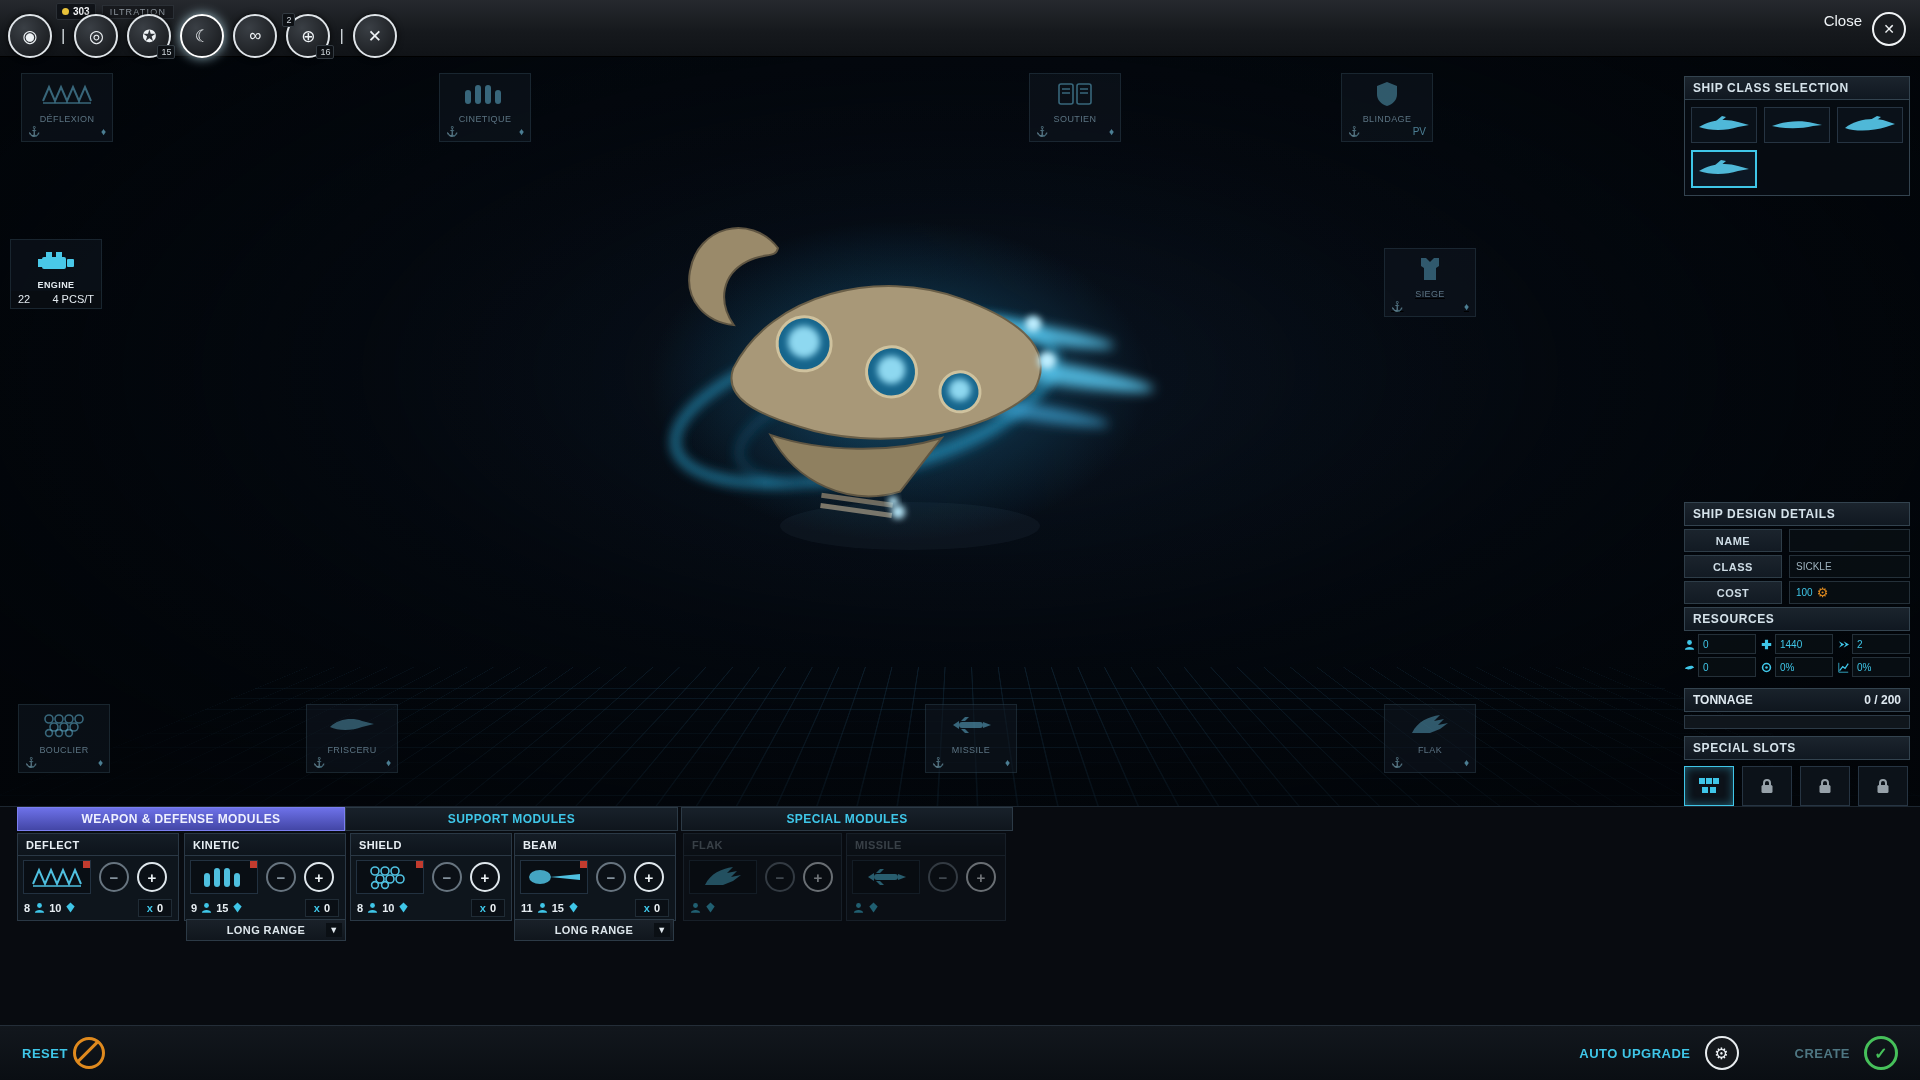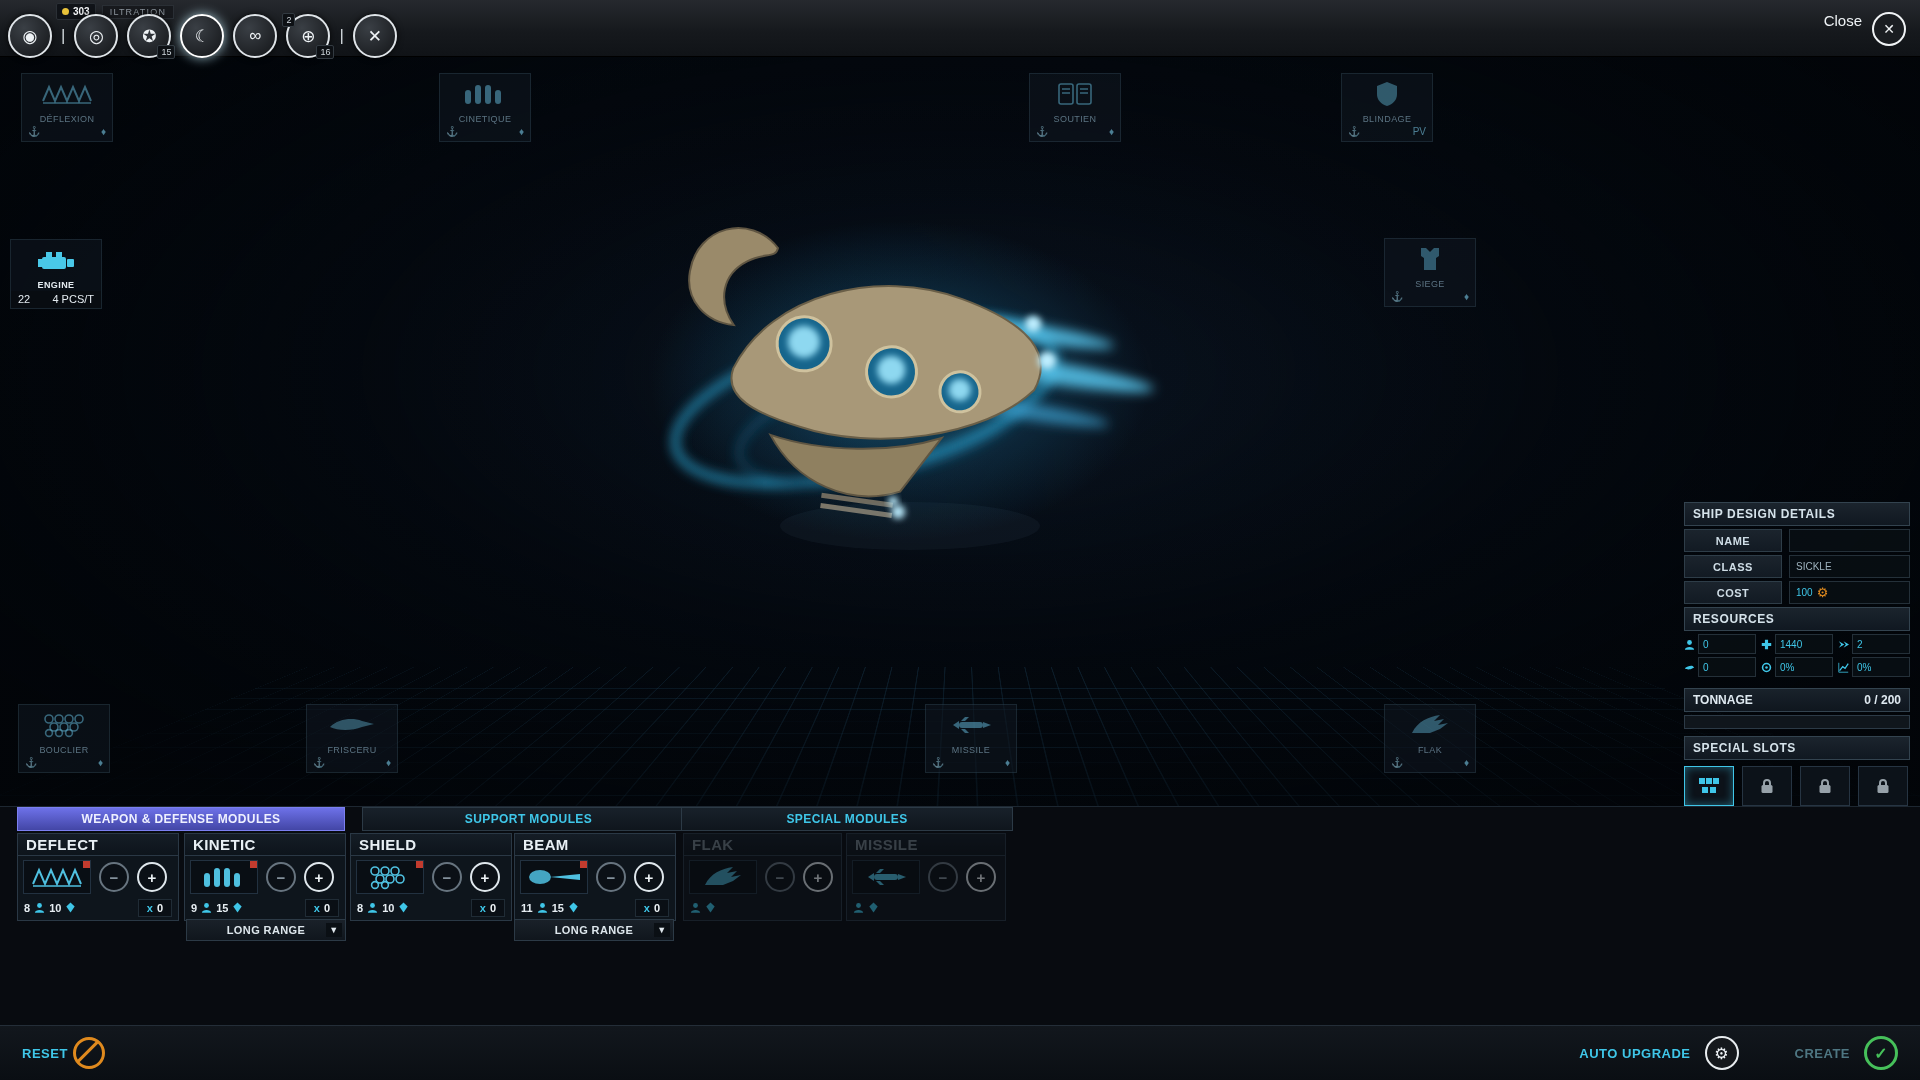"SHIP CLASS SELECTION" div.rpanel { html: none -> <div> <div>SHIP CLASS SELECTION</div> <div> <div> <svg> <path></path> <path></path> </svg> </div> <div> <svg> <path></path> </svg> </div> <div> <svg> <path></path> <path></path> </svg> </div> <div> <svg> <path></path> <path></path> </svg> </div> </div> </div> }
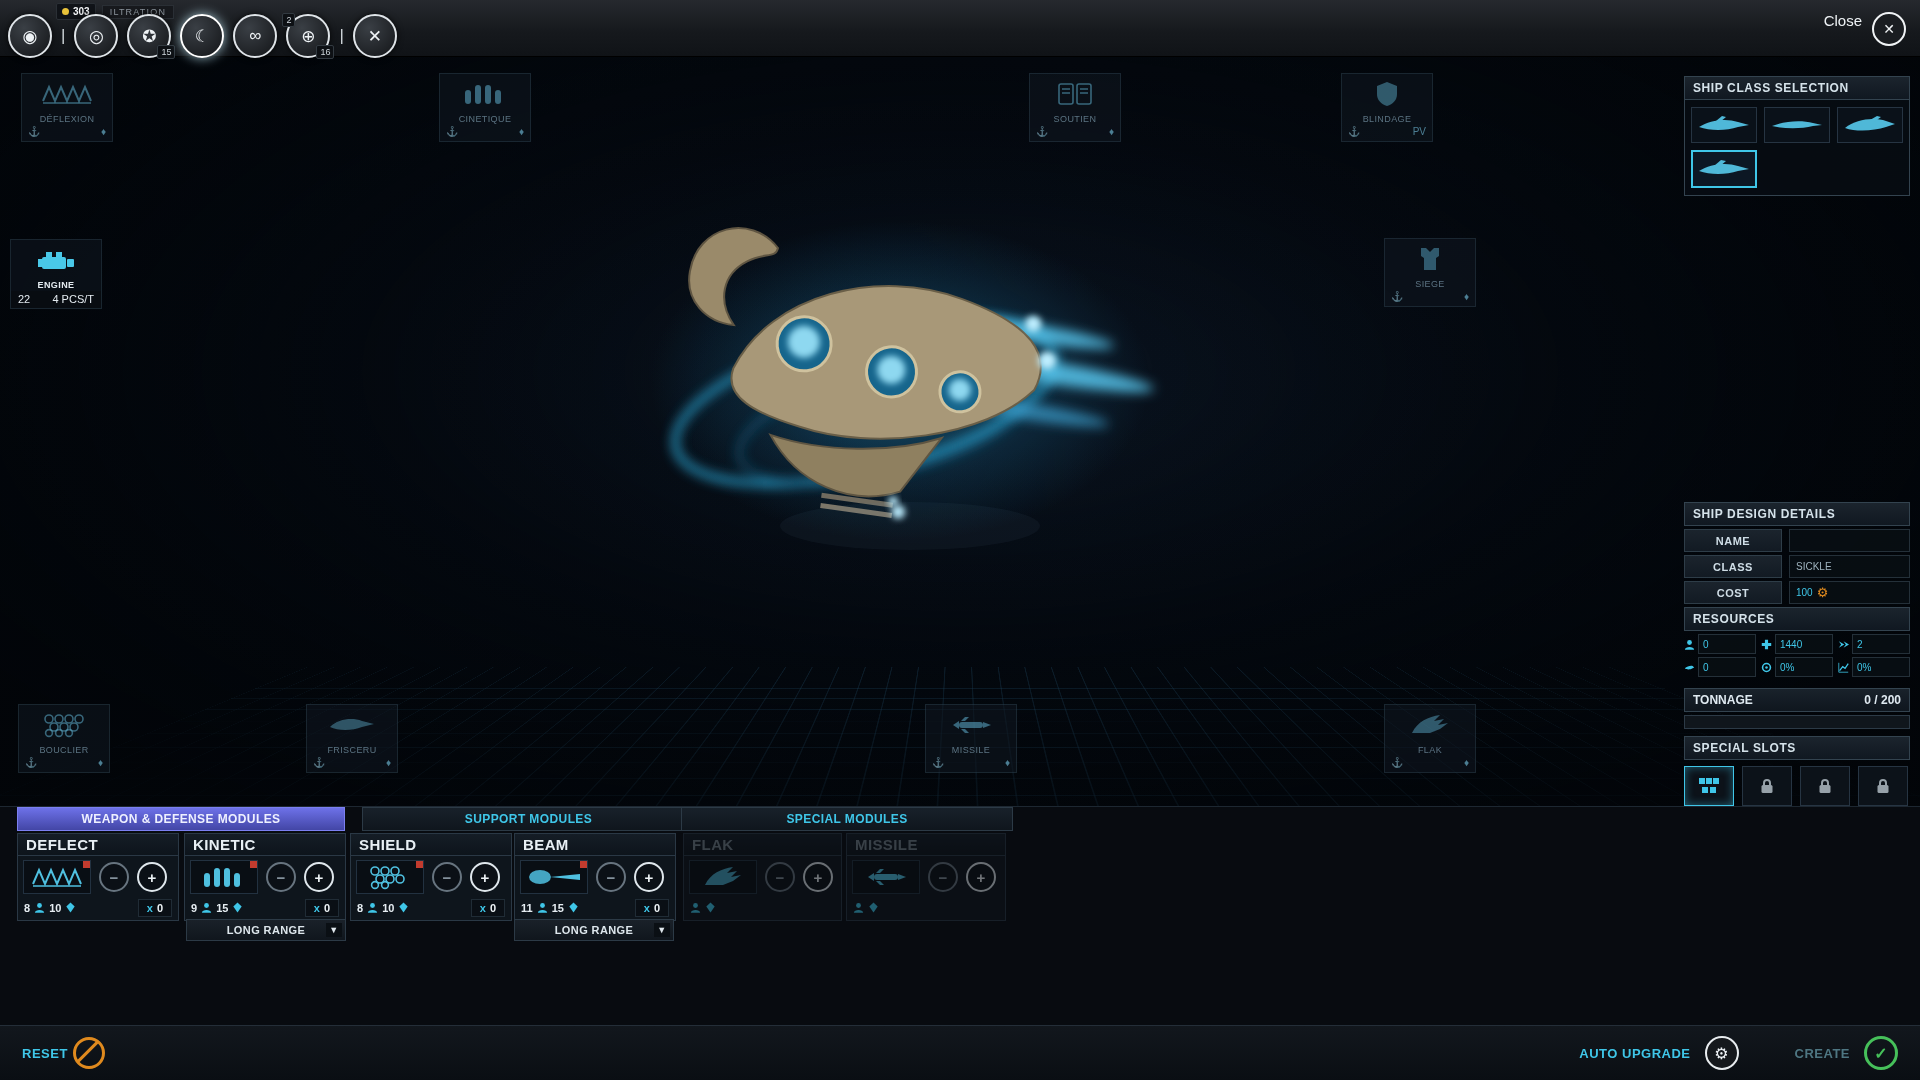"SIEGE" div.slot { text-decoration: none -> underline; top: 238px -> 248px }
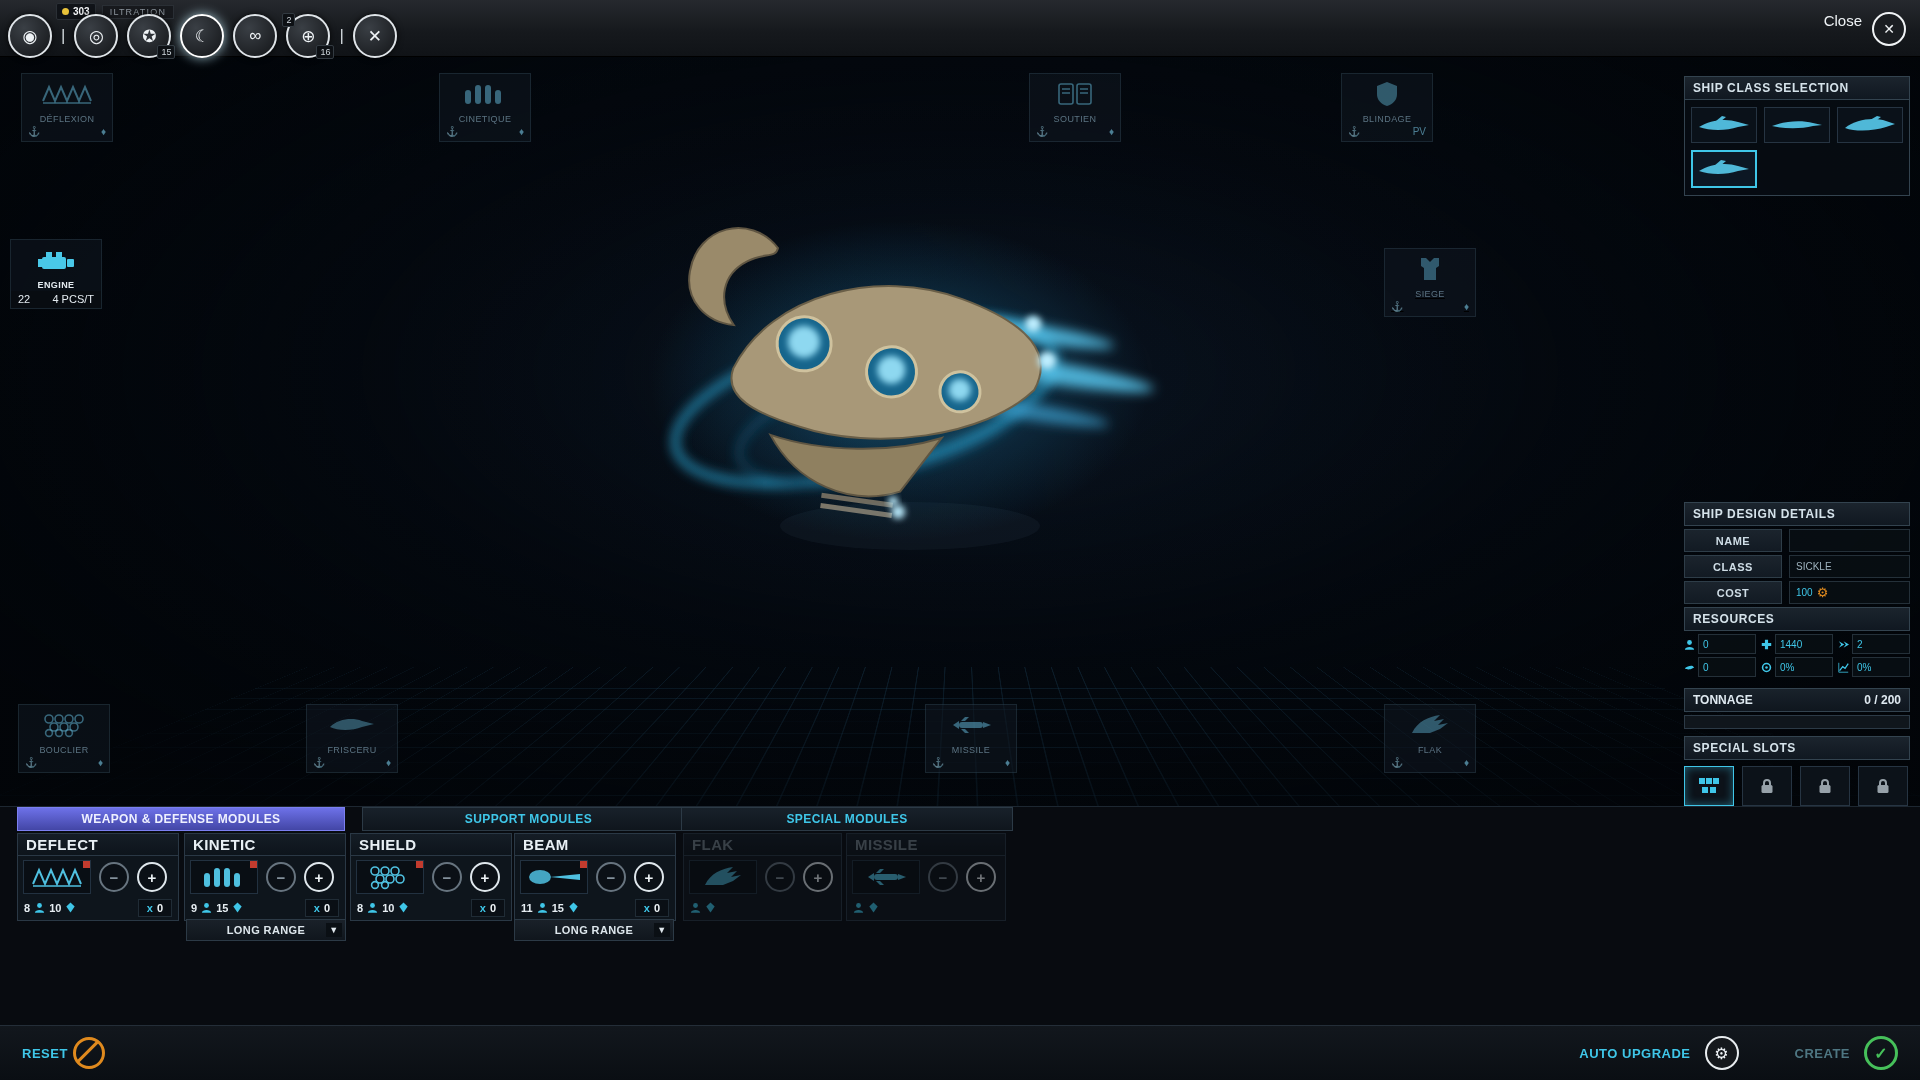"SUPPORT MODULES" div.tab { left: 362px -> 345px }
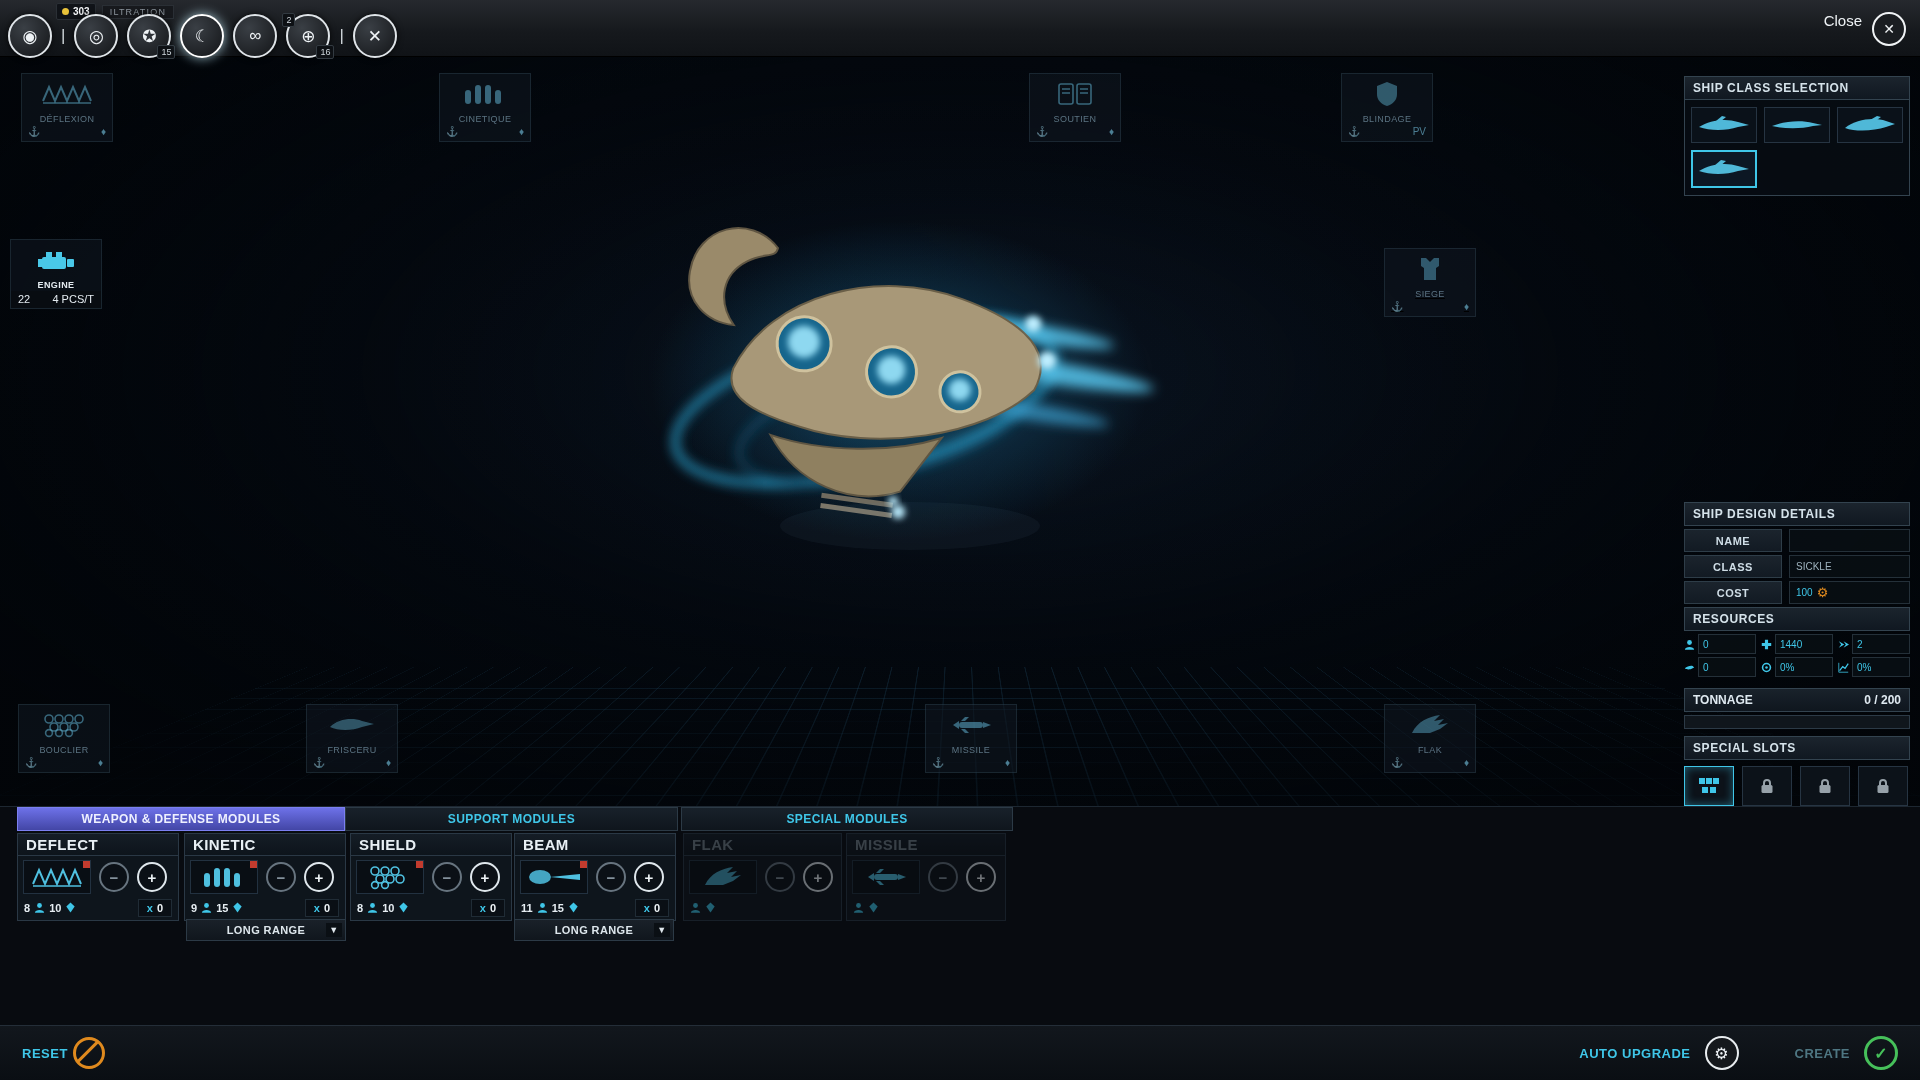"DEFLECT" .card-h { font-size: 15px -> 11px }
